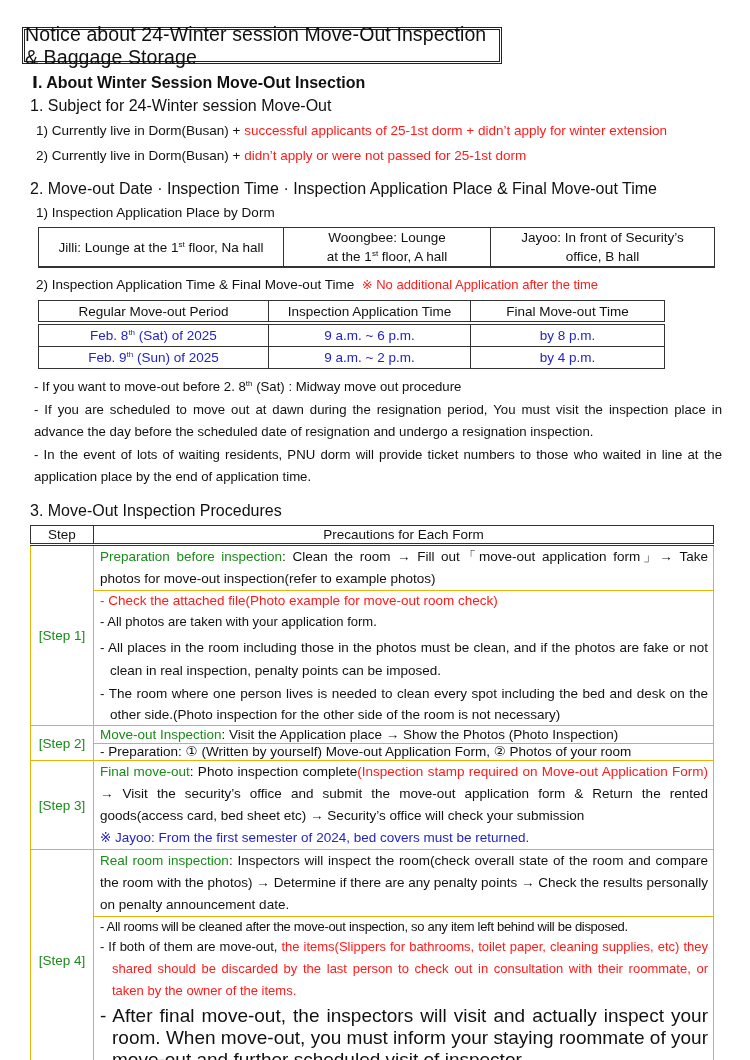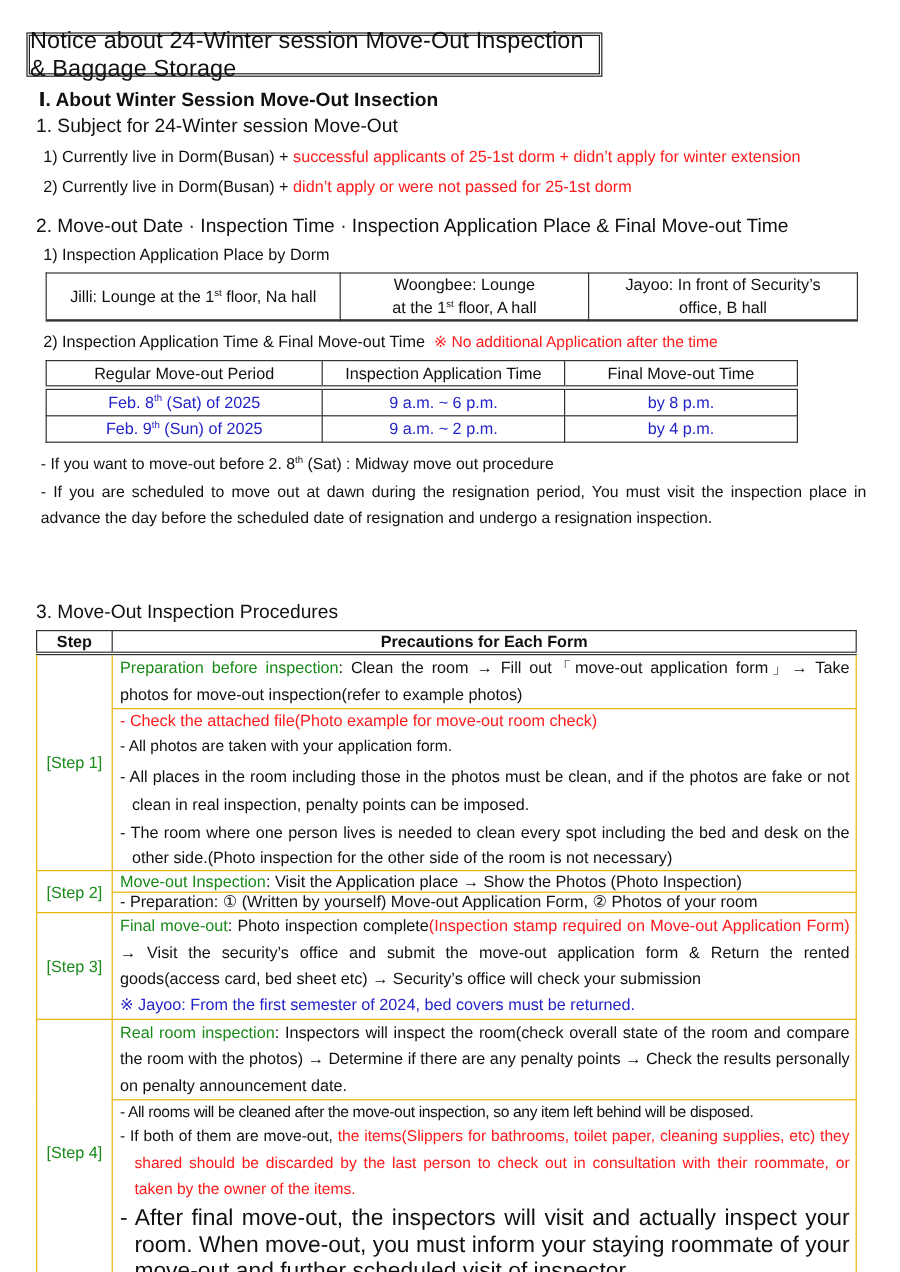"- In the event of" p.n2 { html: none -> <p> - In the event of lots of waiting residents, PNU dorm will provide ticket numbers to those who waited in line at the application place by the end of application time.</p> }
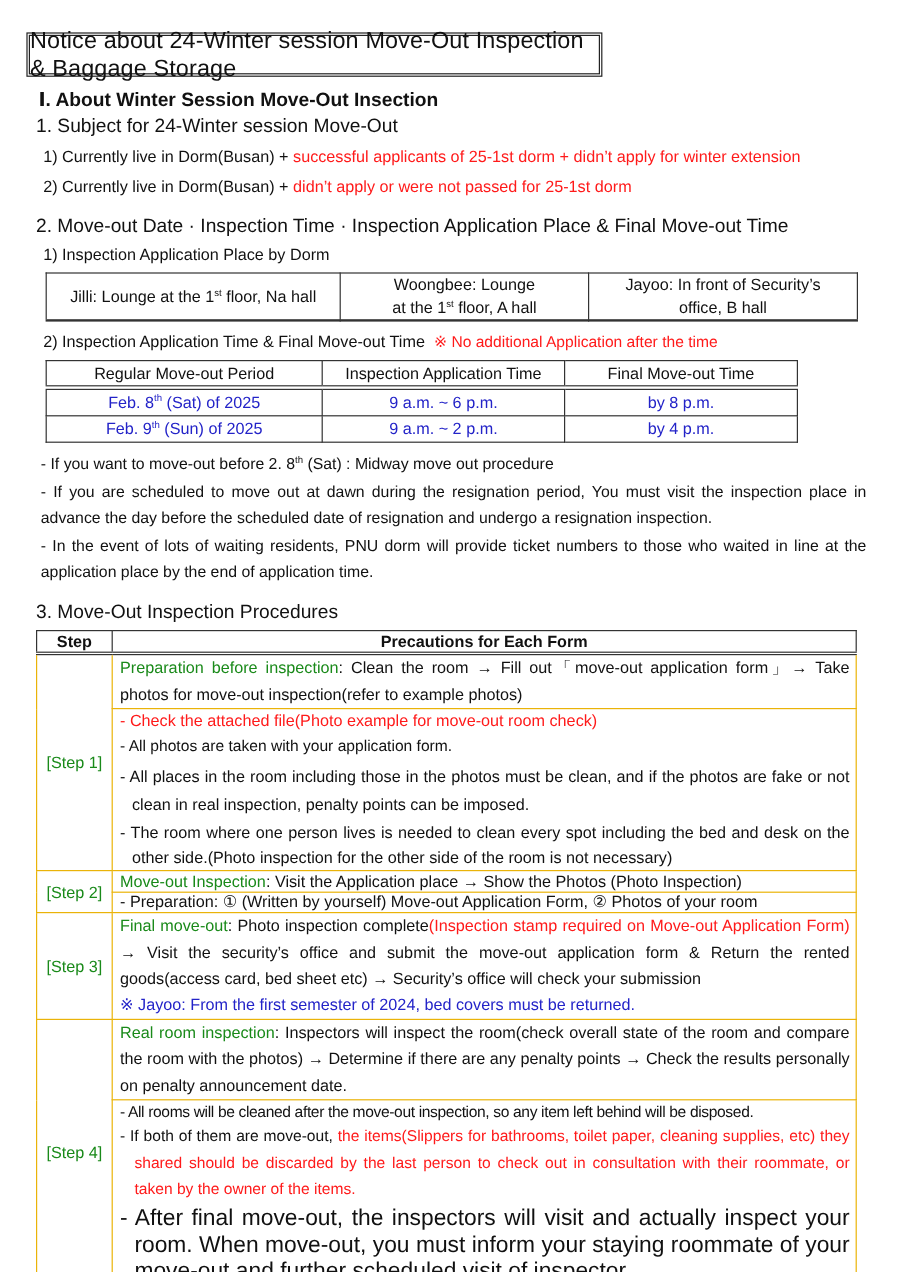"Step" .proc th { font-weight: bold -> normal }
